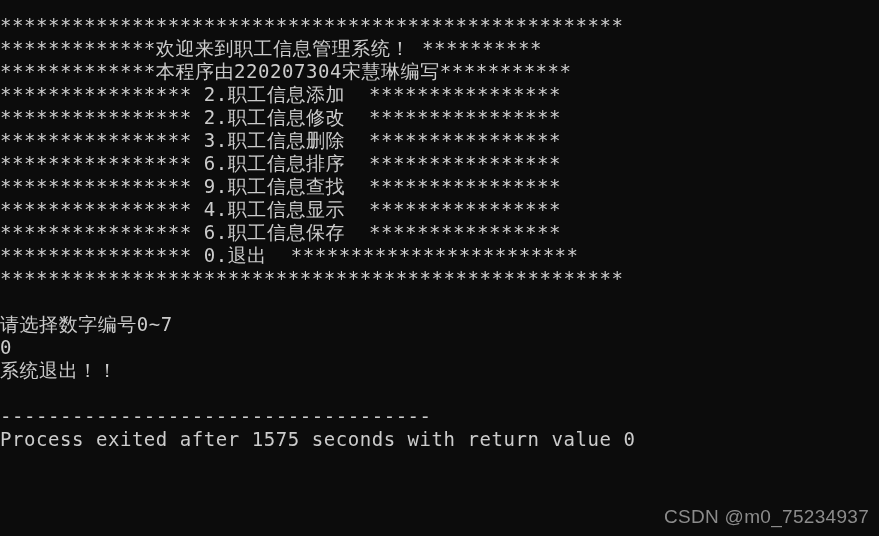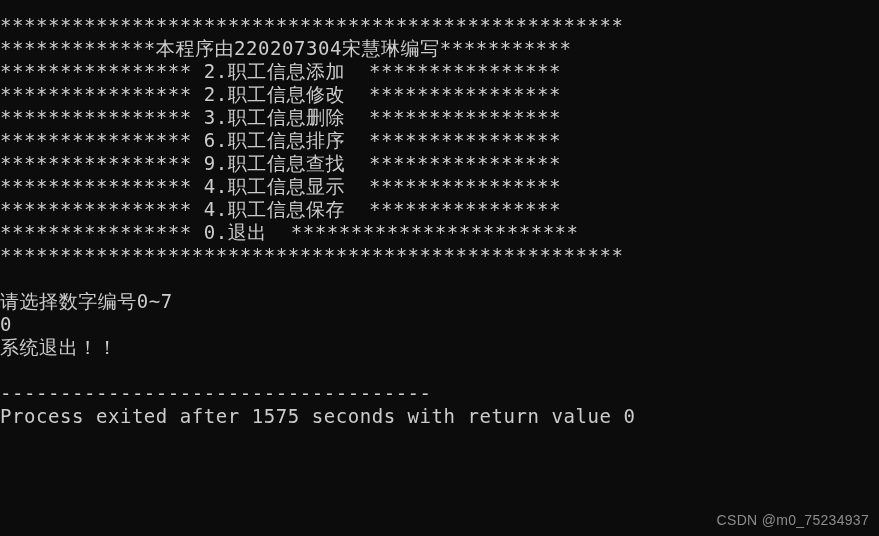"*************欢迎来到职工信息管理系统！ **********" span.line { html: none -> <span>*************欢迎来到职工信息管理系统！ **********</span> }
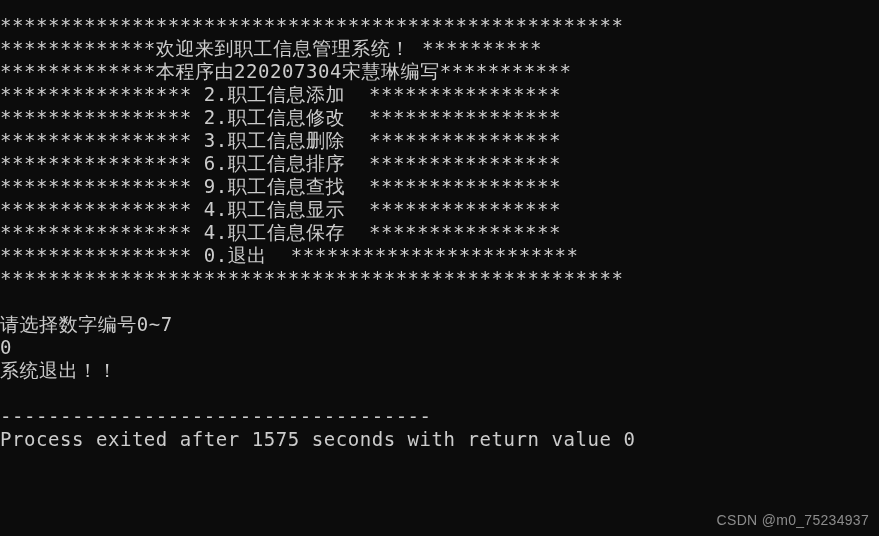"**************** 4.职工信息保存" span.line { text: 4 -> 6 }
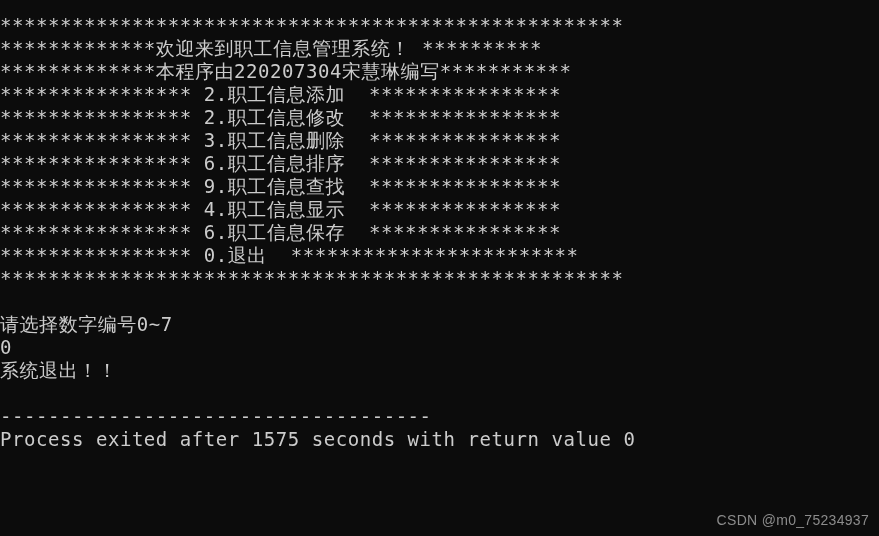"CSDN @m0_75234937" #watermark { font-size: 14px -> 19px }
